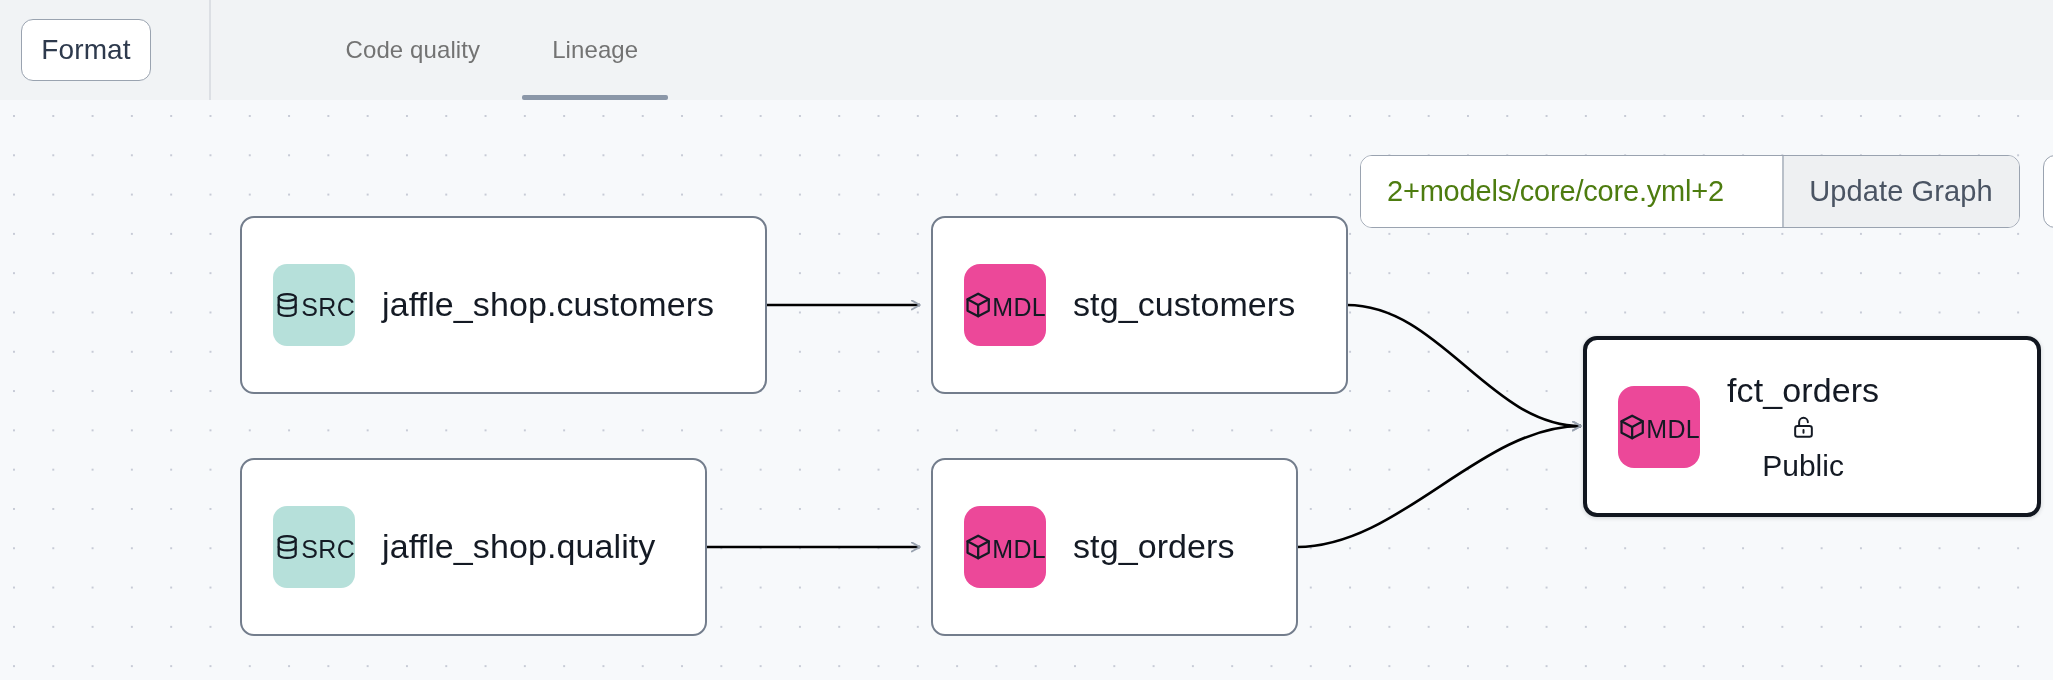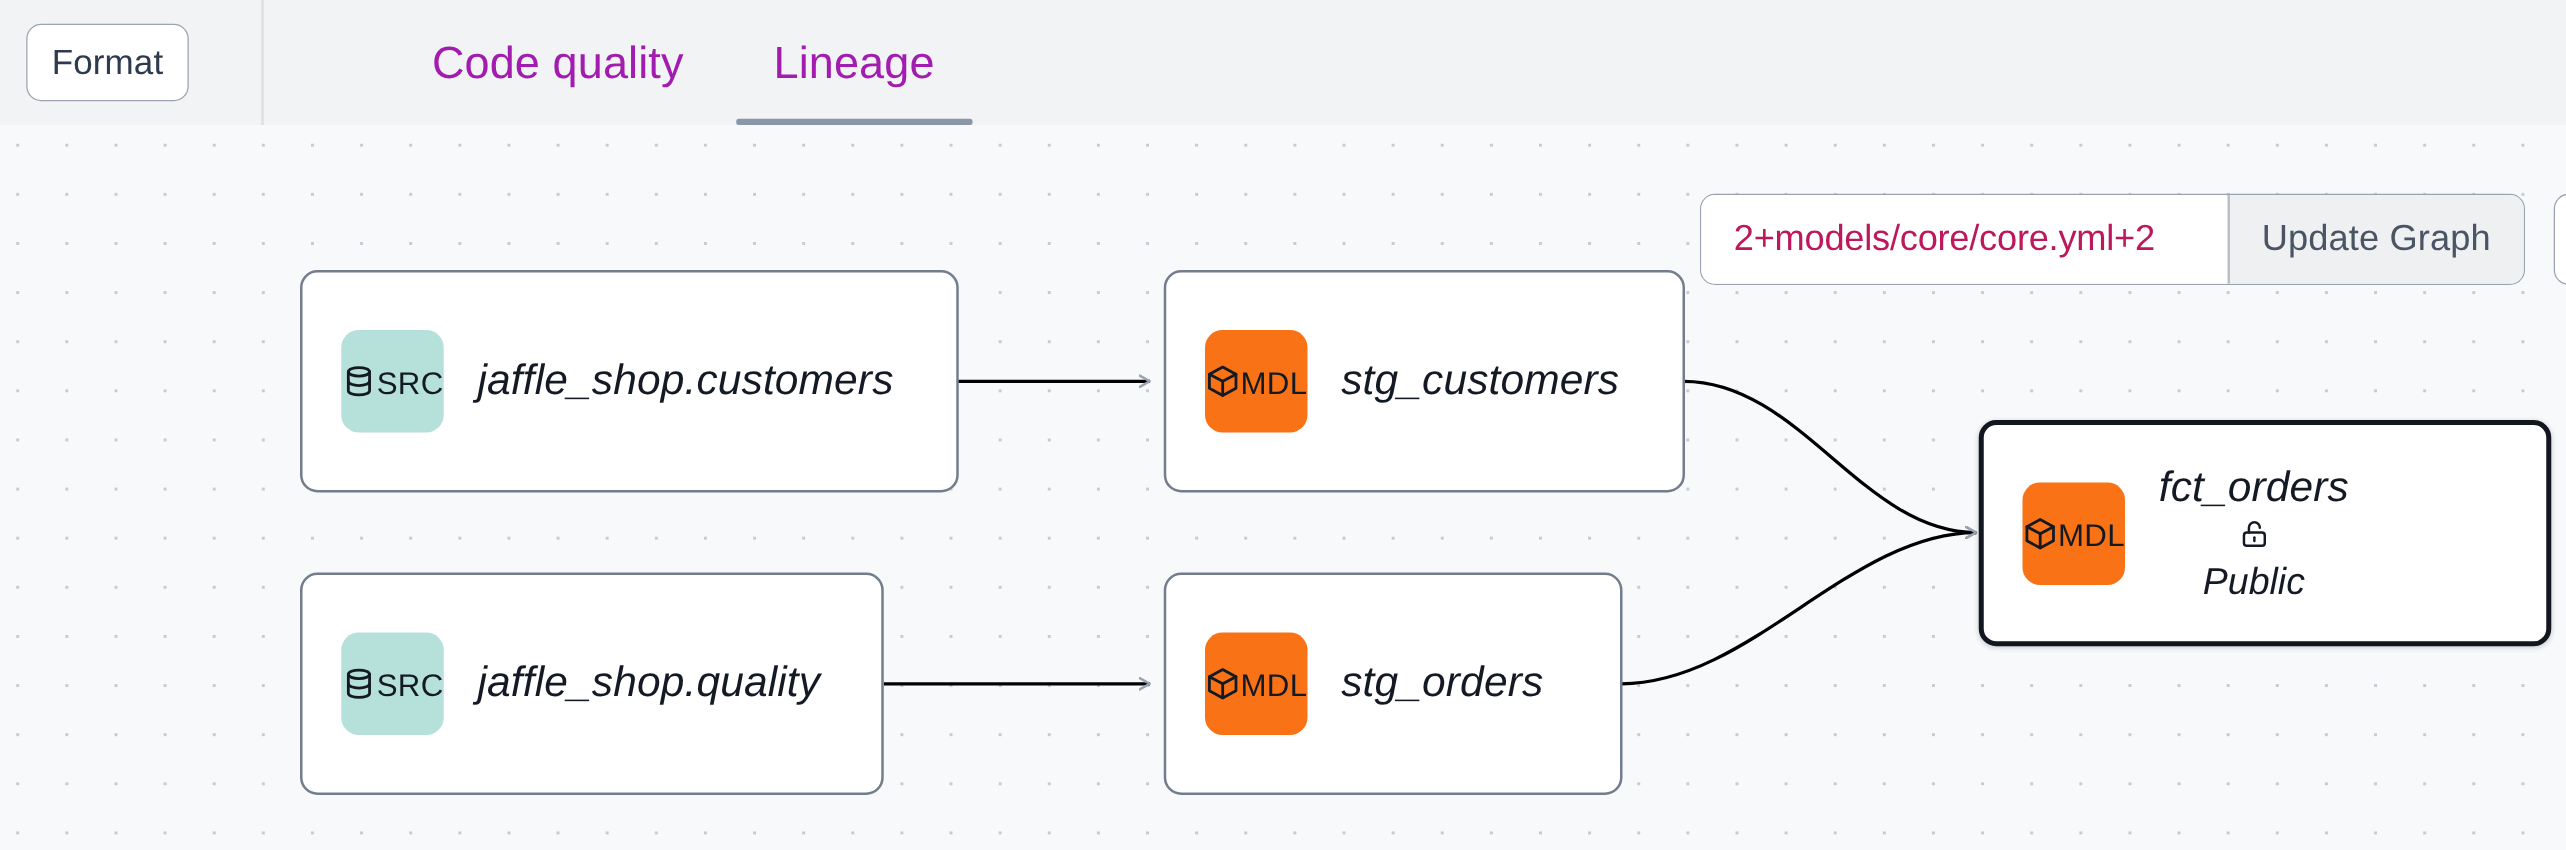"Code quality" .tab { color: #a21caf -> #737373; font-size: 36px -> 24px }
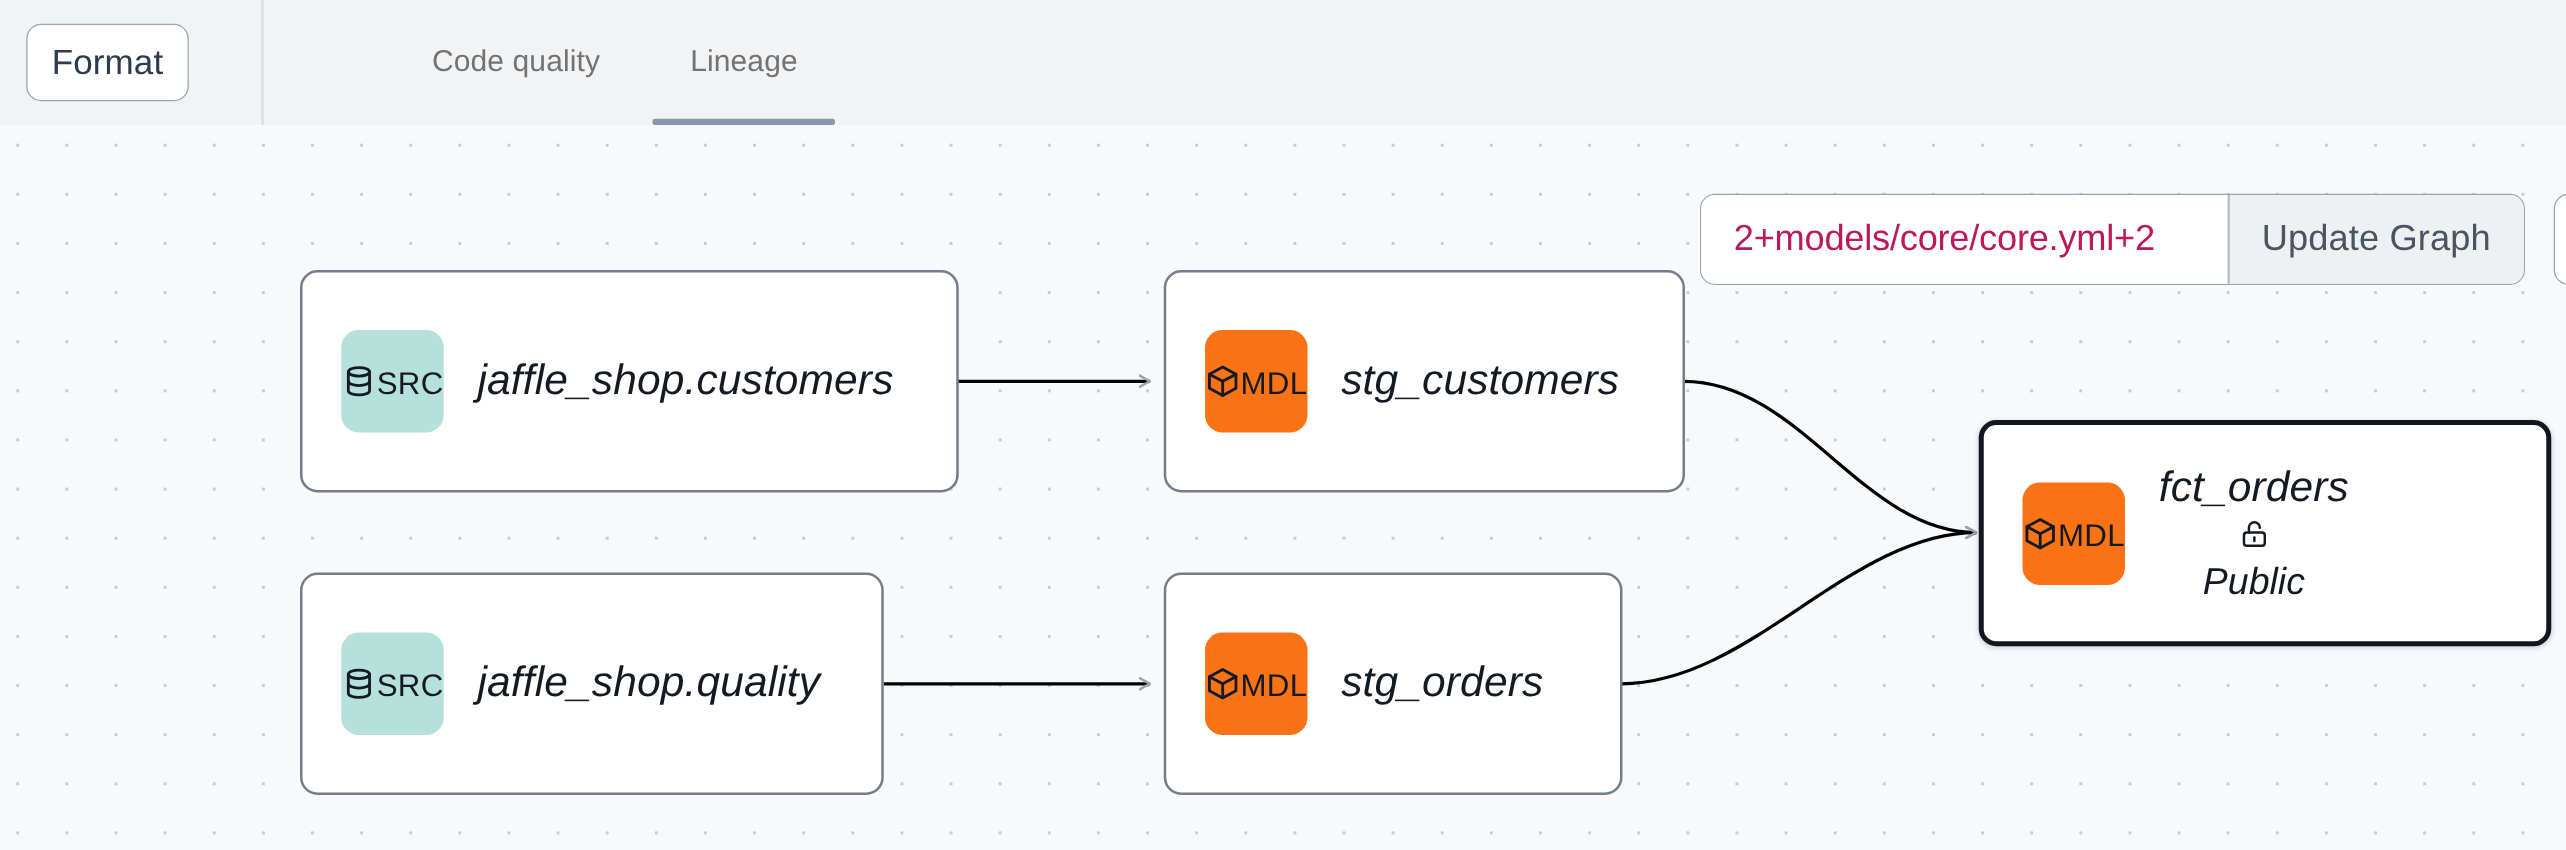"2+models/core/core.yml+2" .selector-input { color: #be185d -> #4d7c0f }
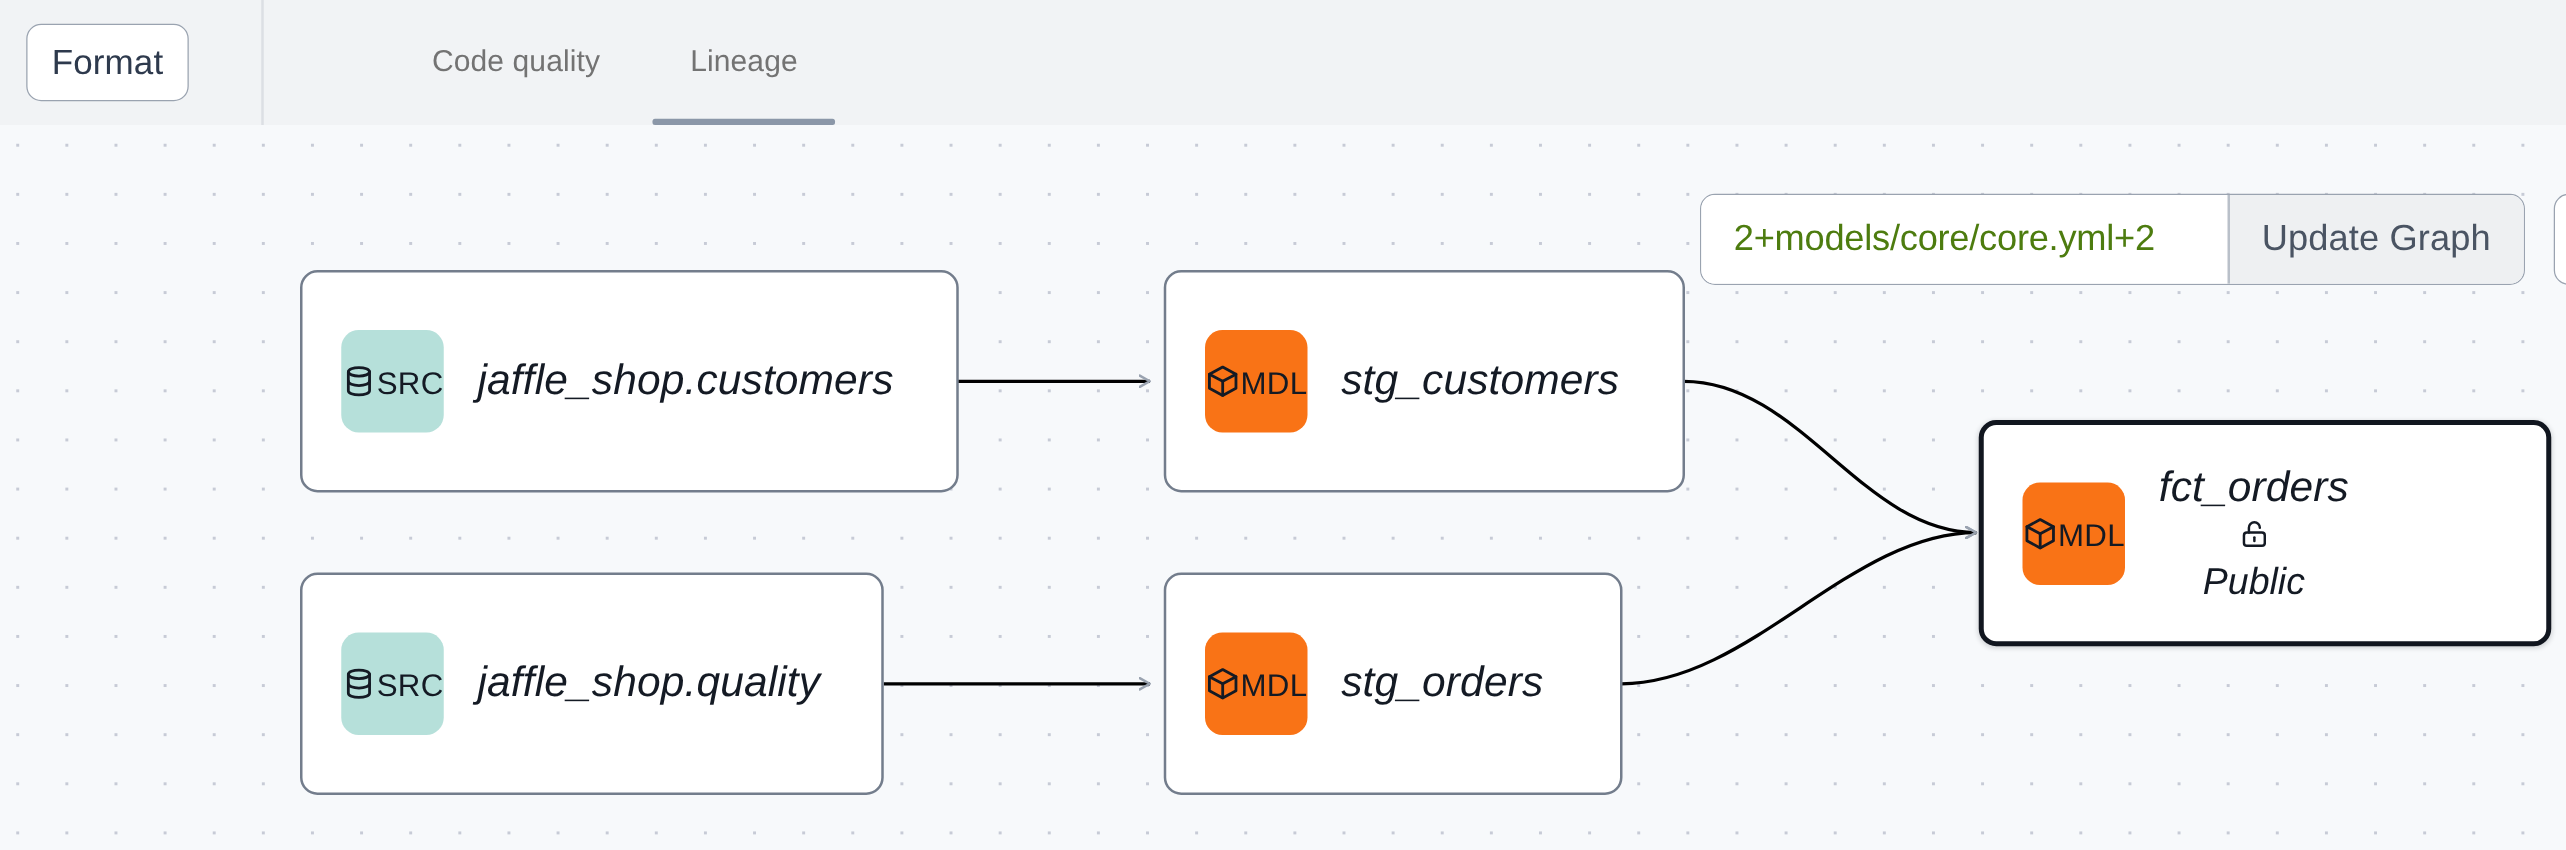"jaffle_shop.customers" .node-text { font-style: italic -> none }
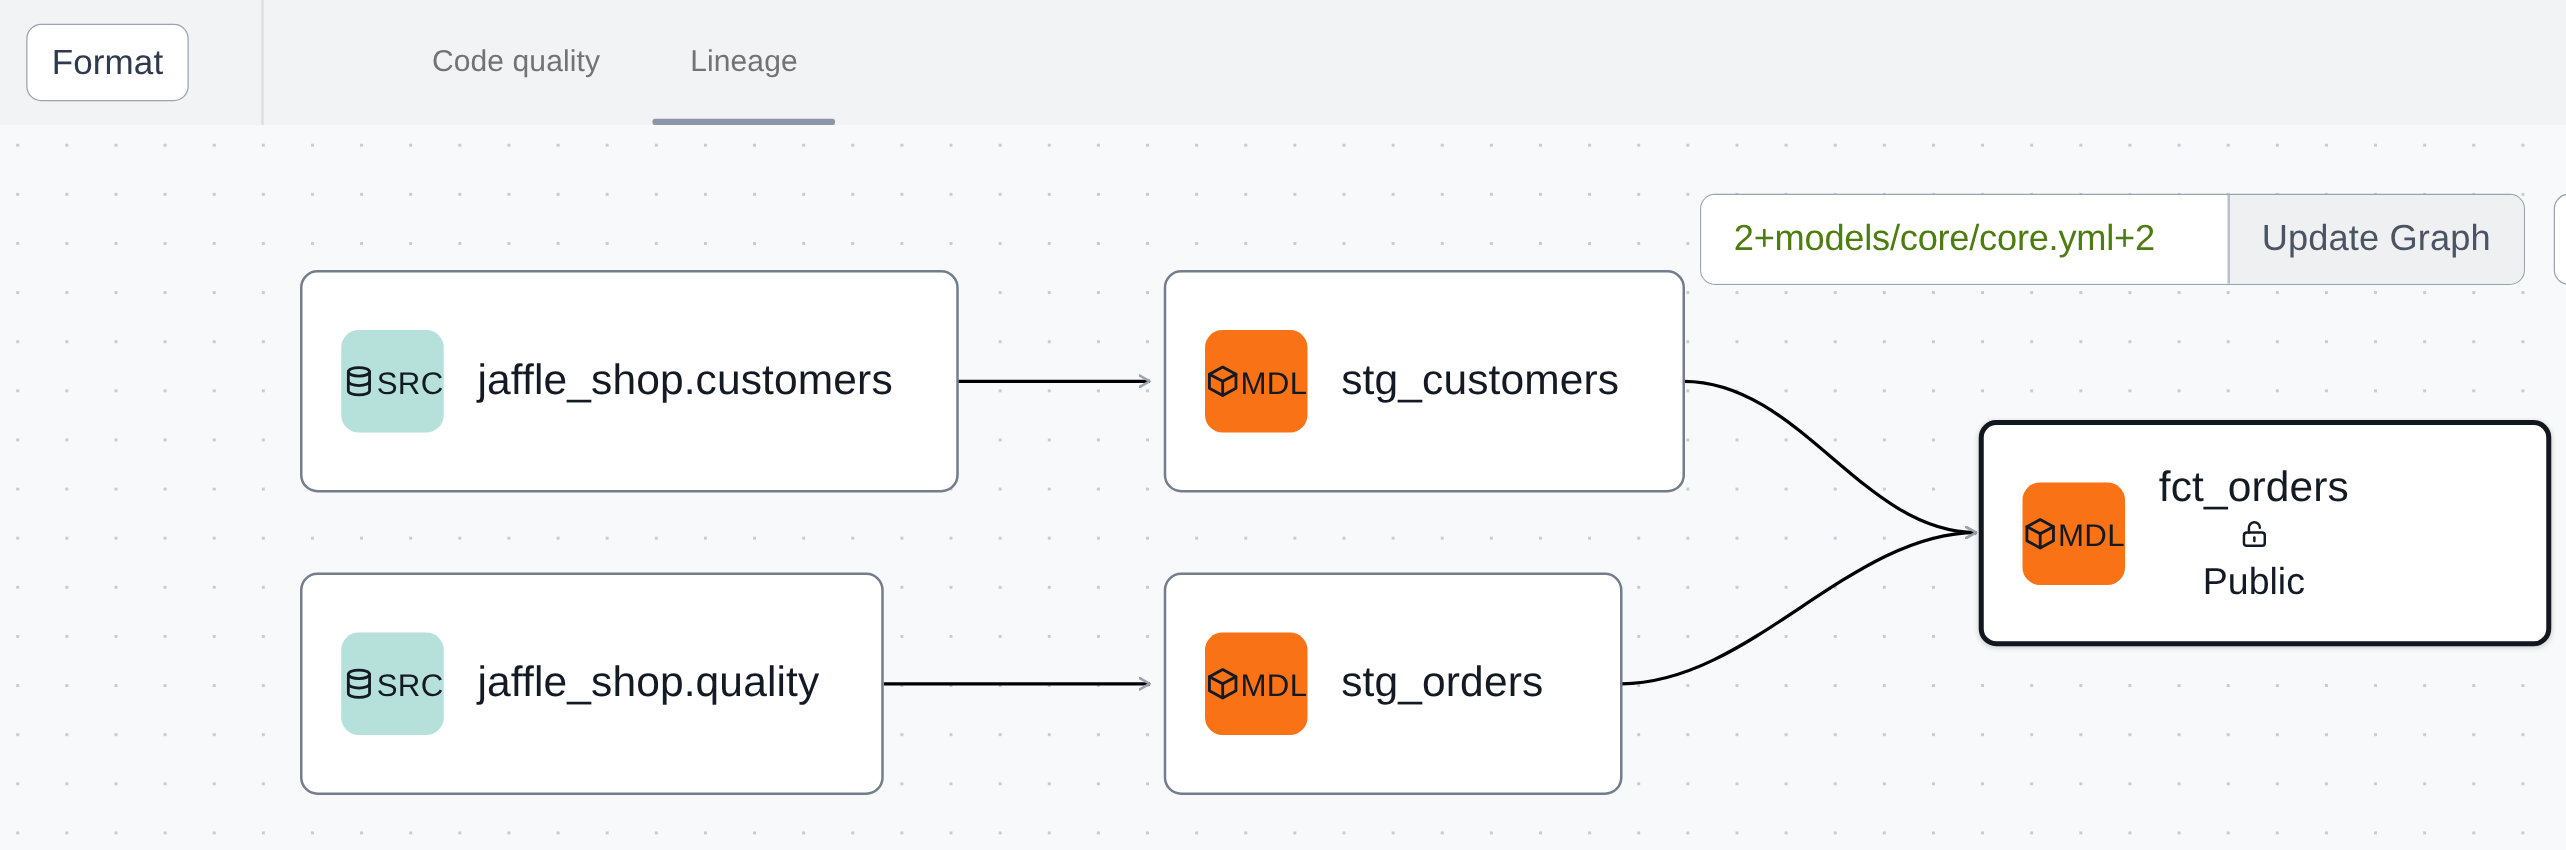"MDL" .badge.mdl { background: #f97316 -> #ec4899; border-radius: none -> 16px }
